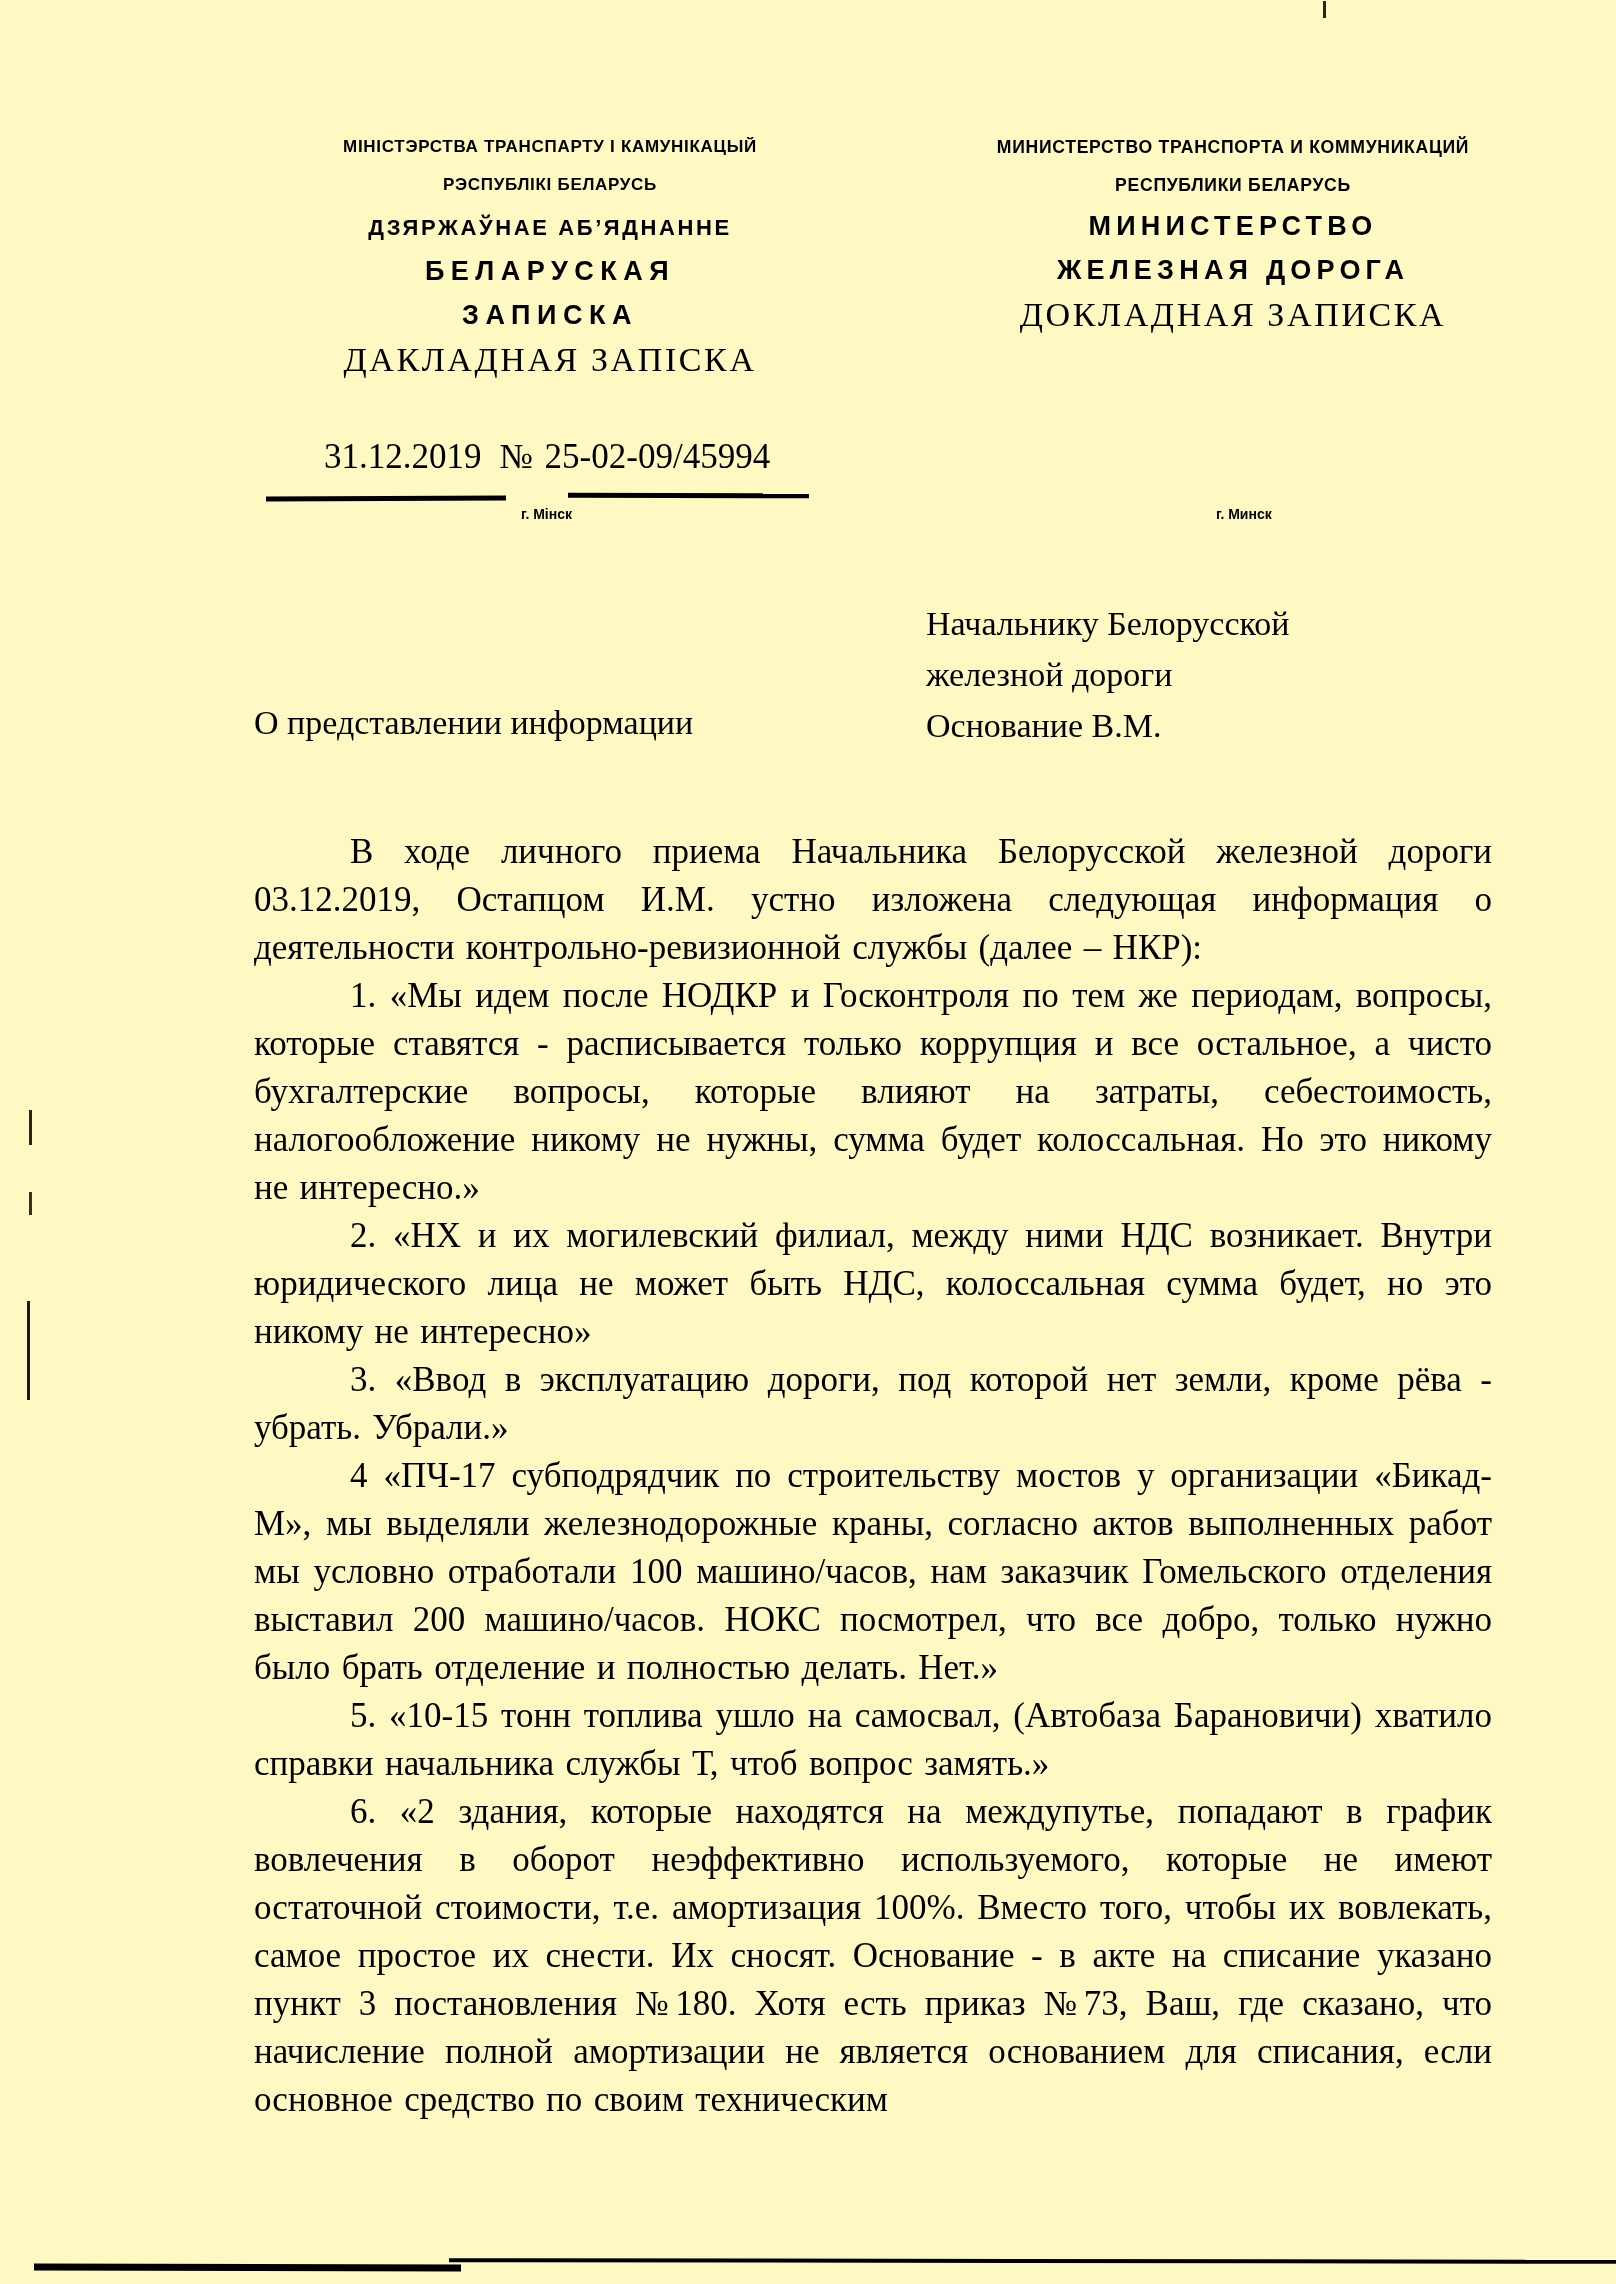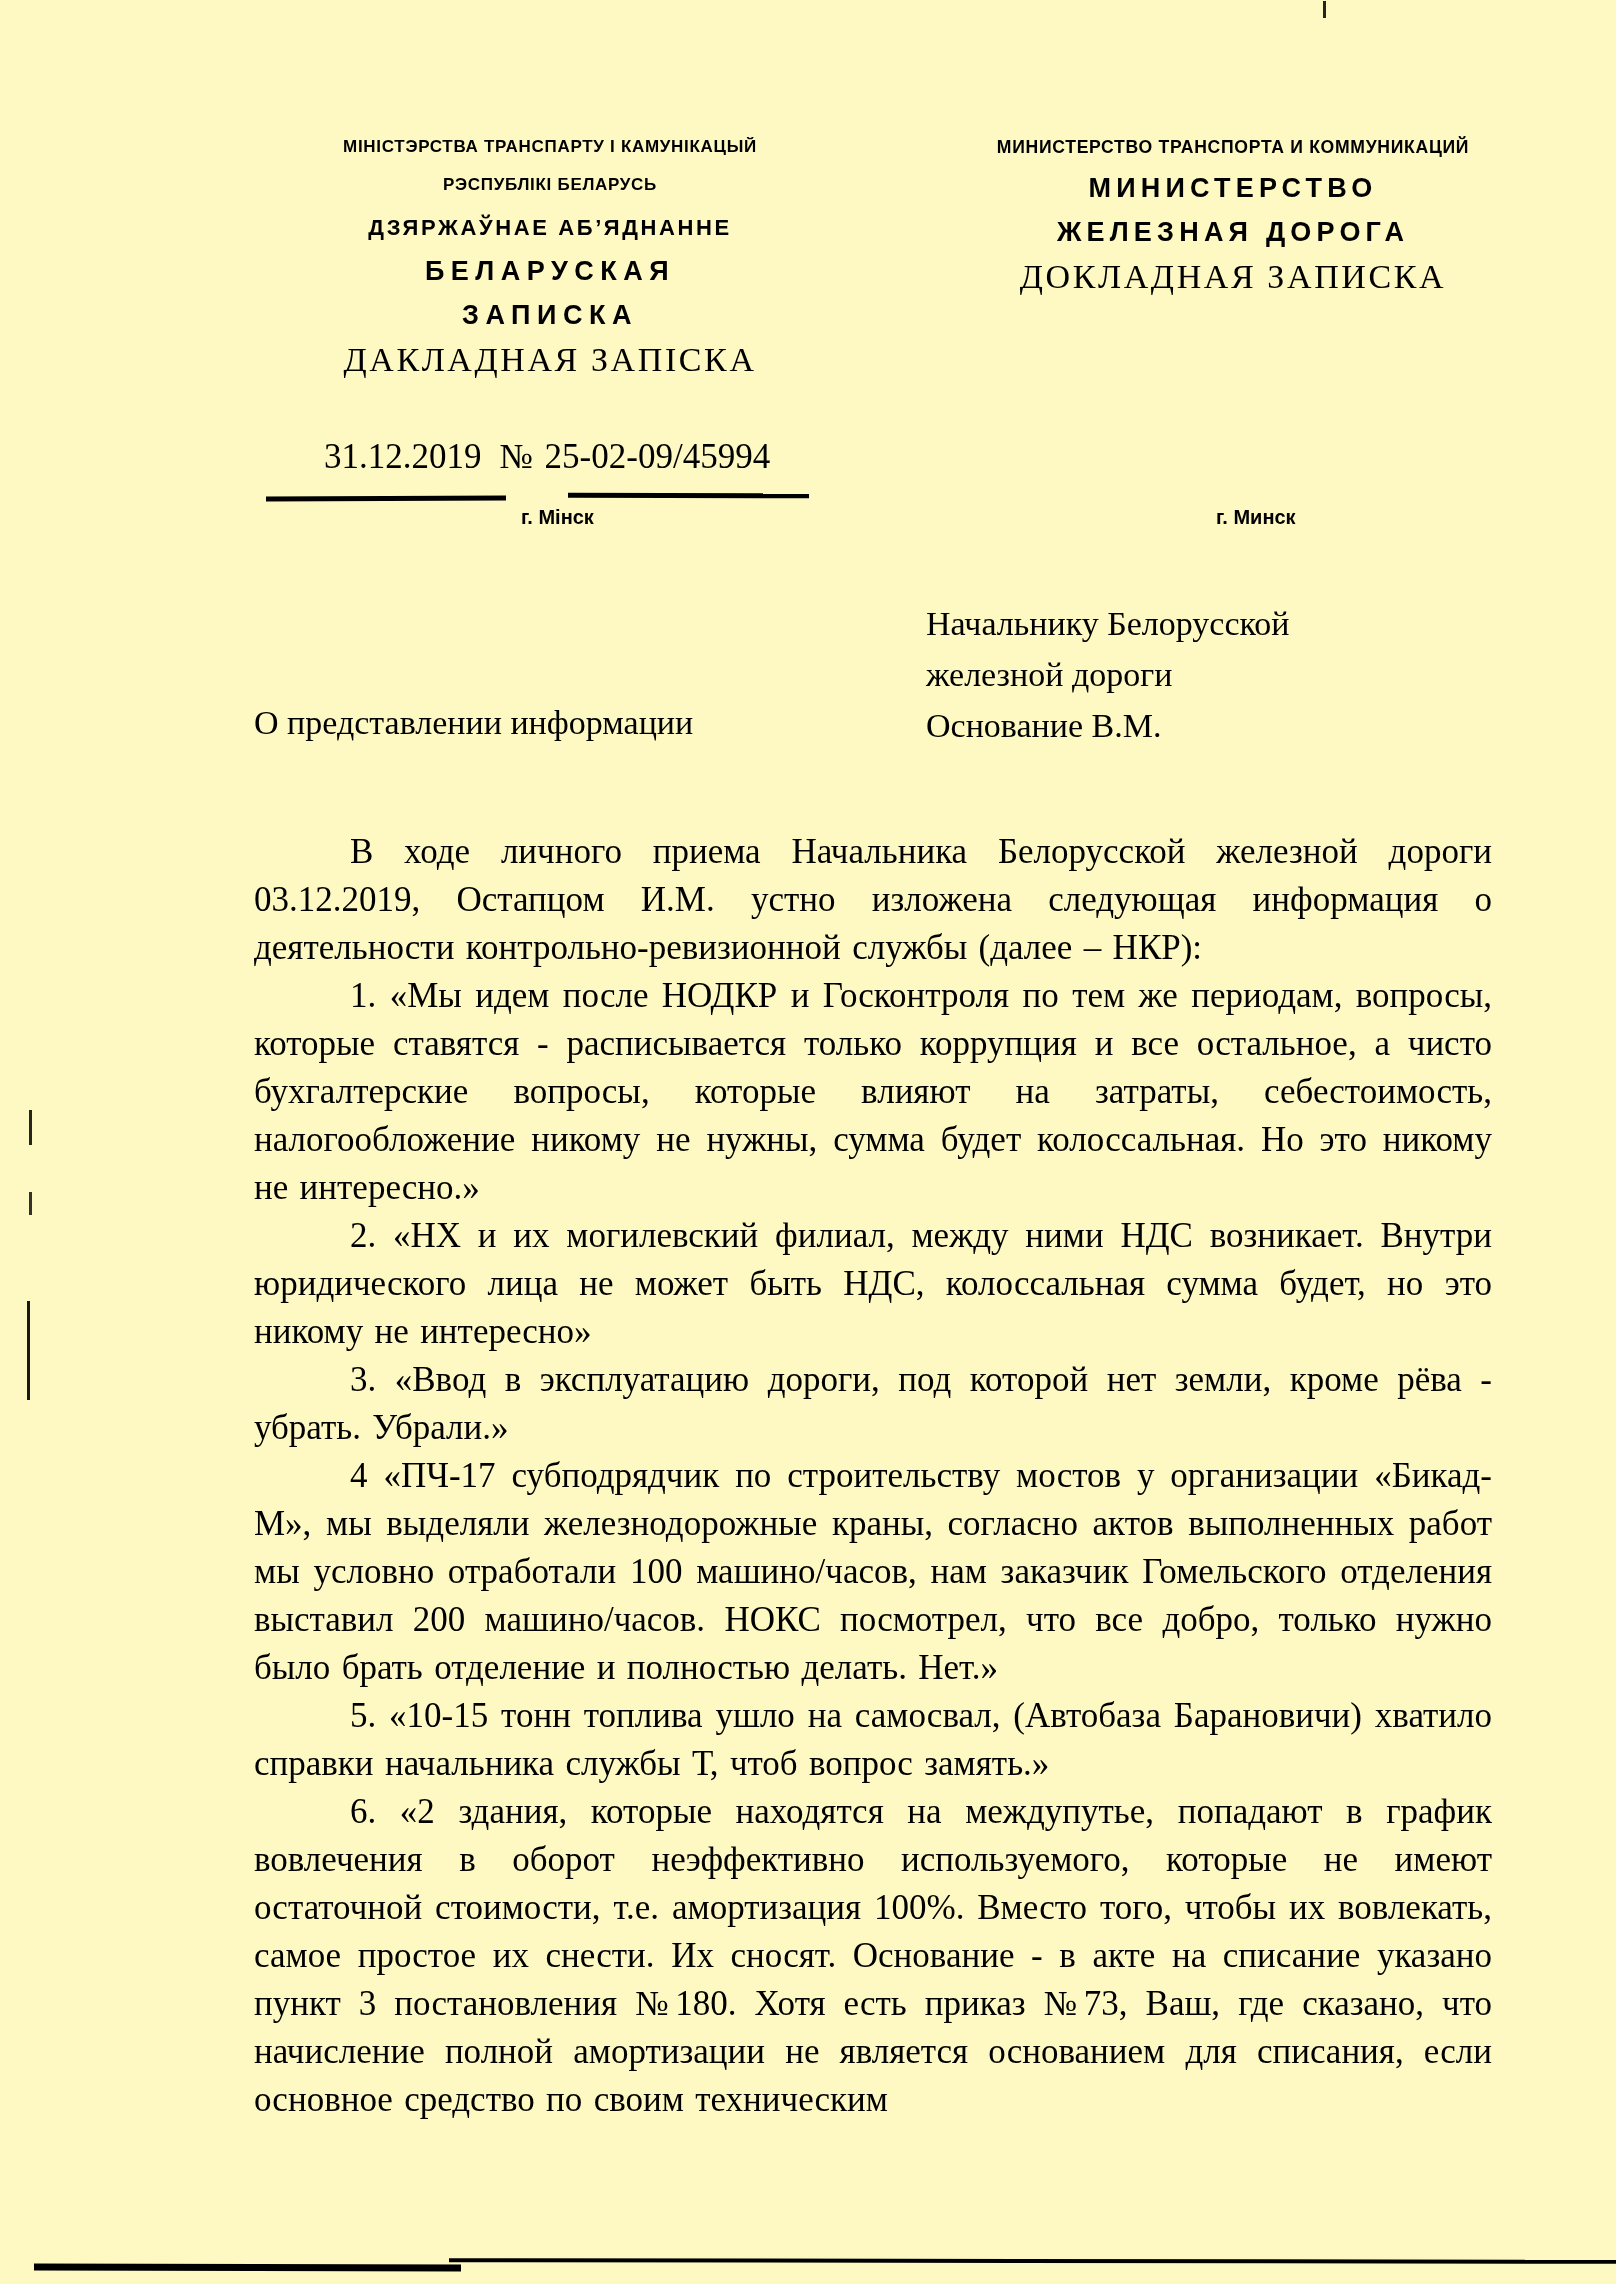"РЕСПУБЛИКИ БЕЛАРУСЬ" div.h-ministry { html: none -> <div>РЕСПУБЛИКИ БЕЛАРУСЬ</div> }
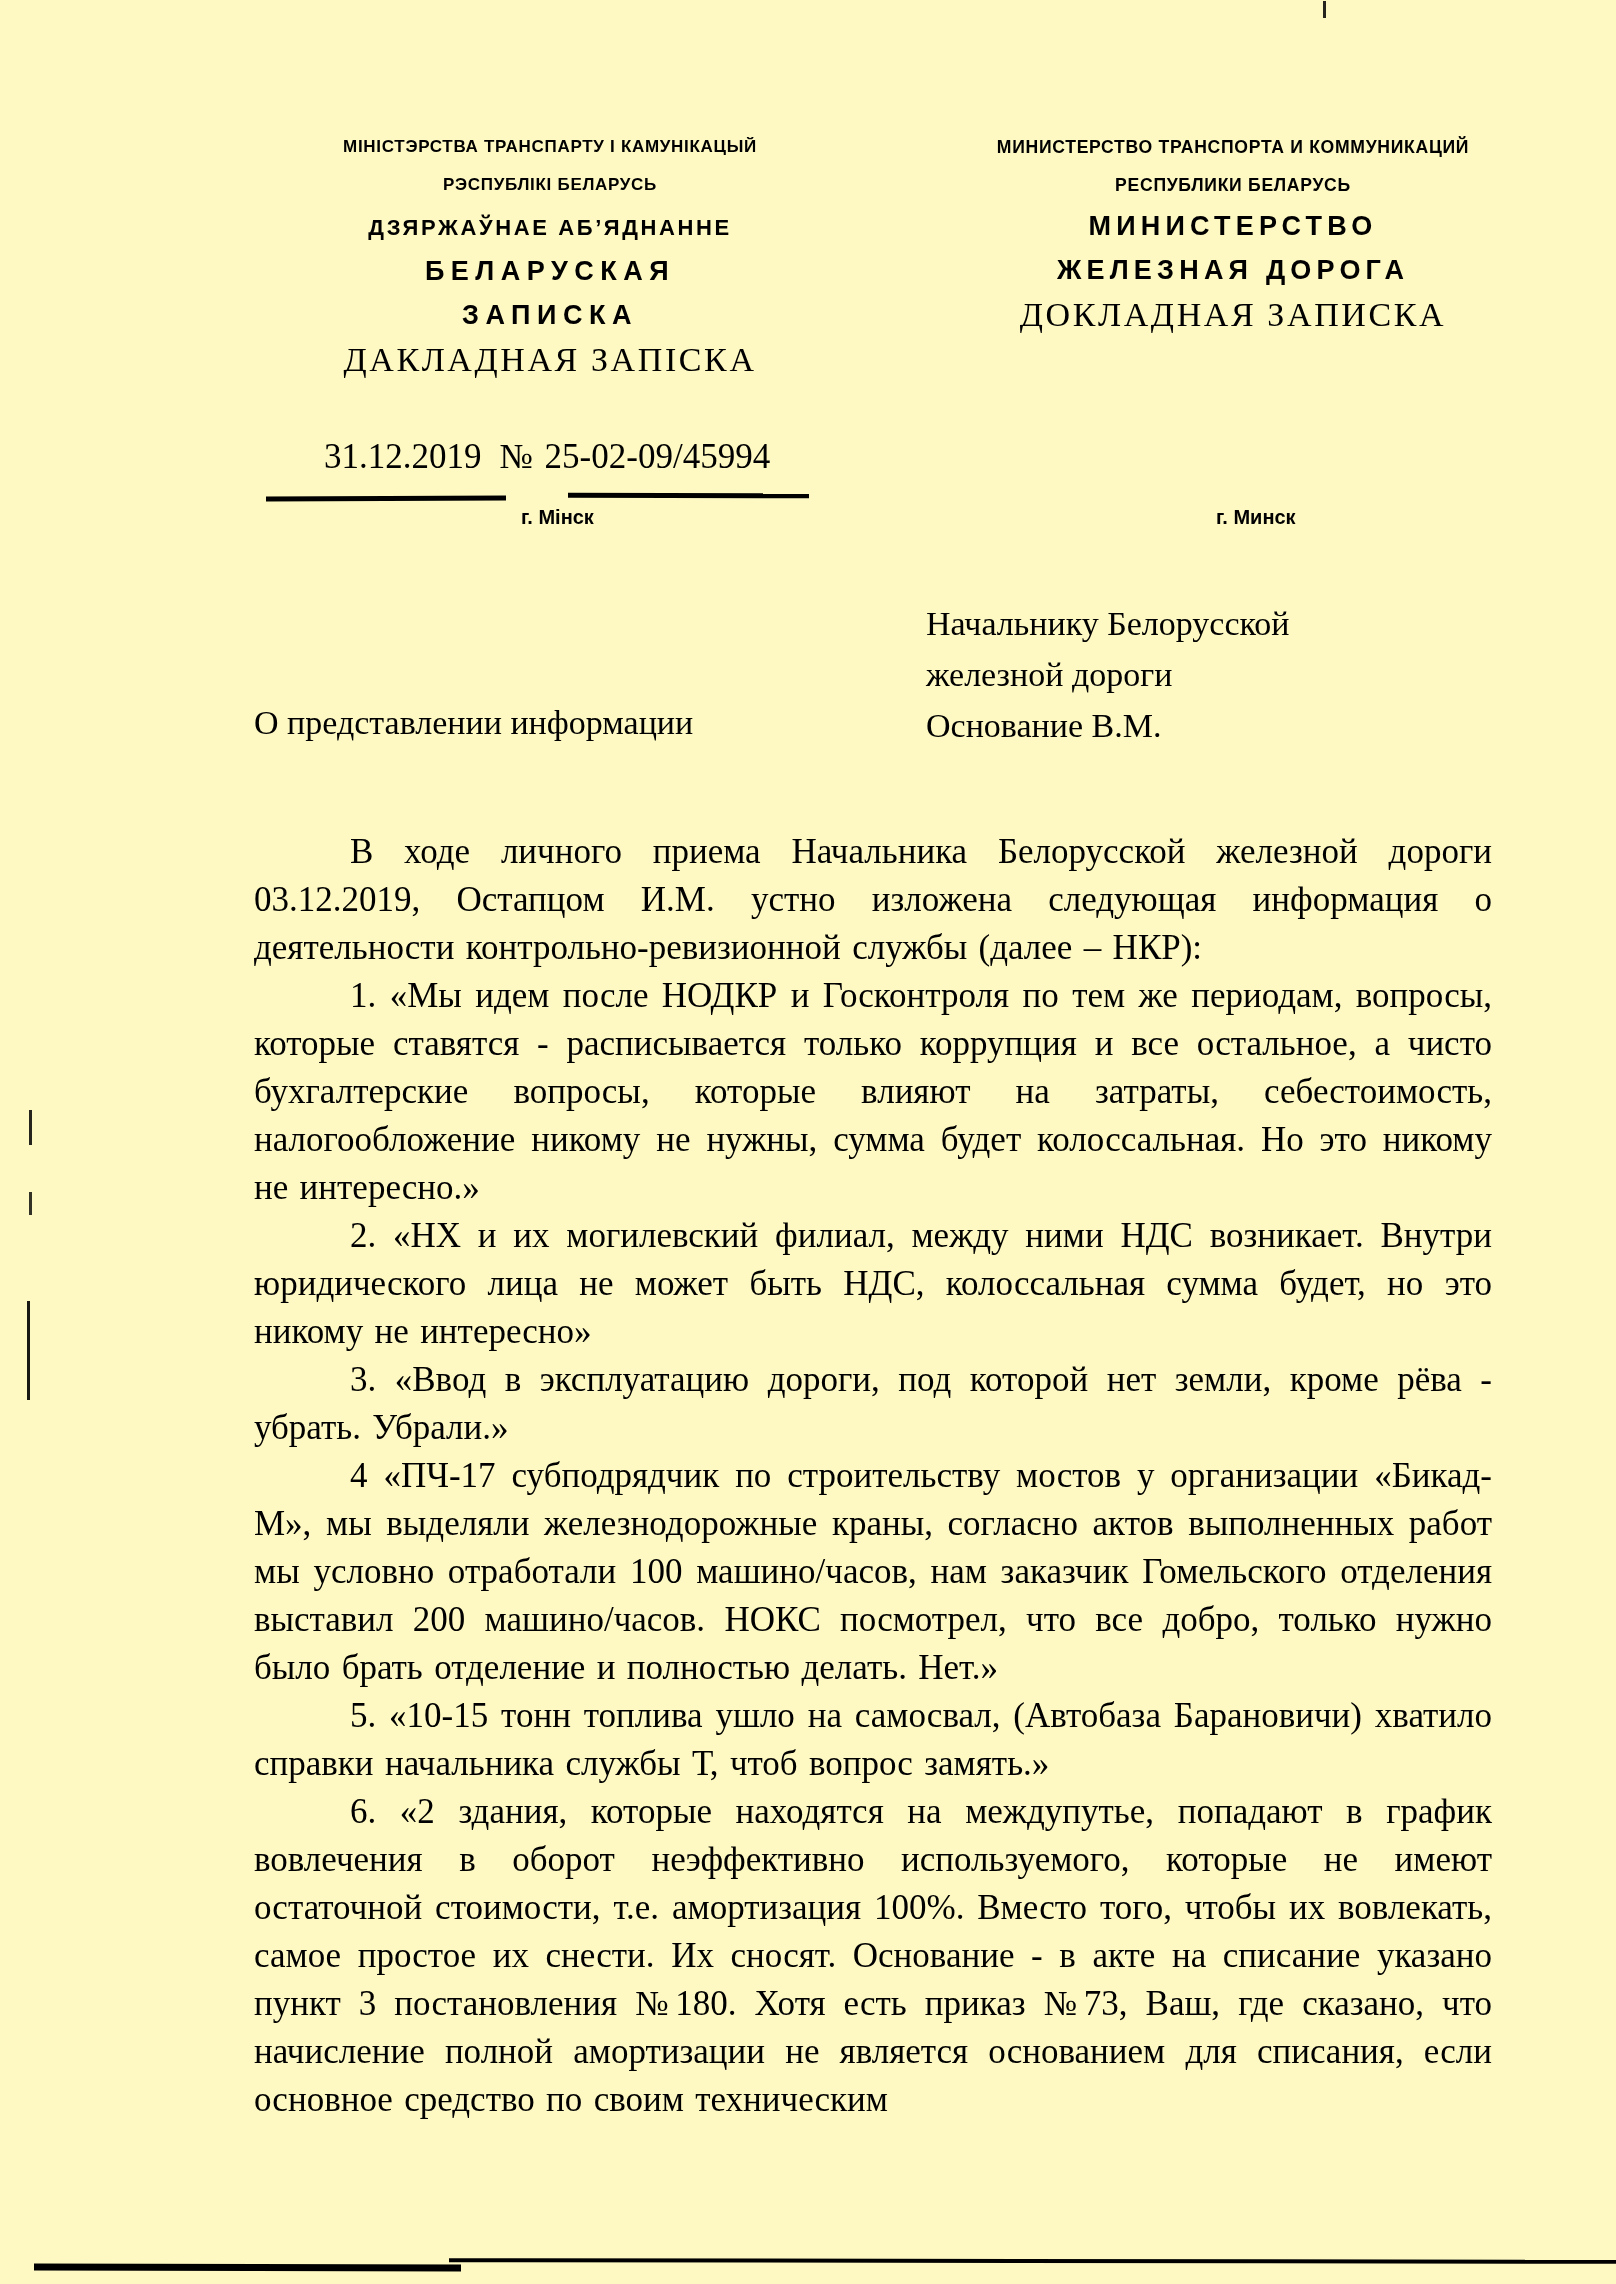"г. Мінск" .city { font-size: 20px -> 14px }
